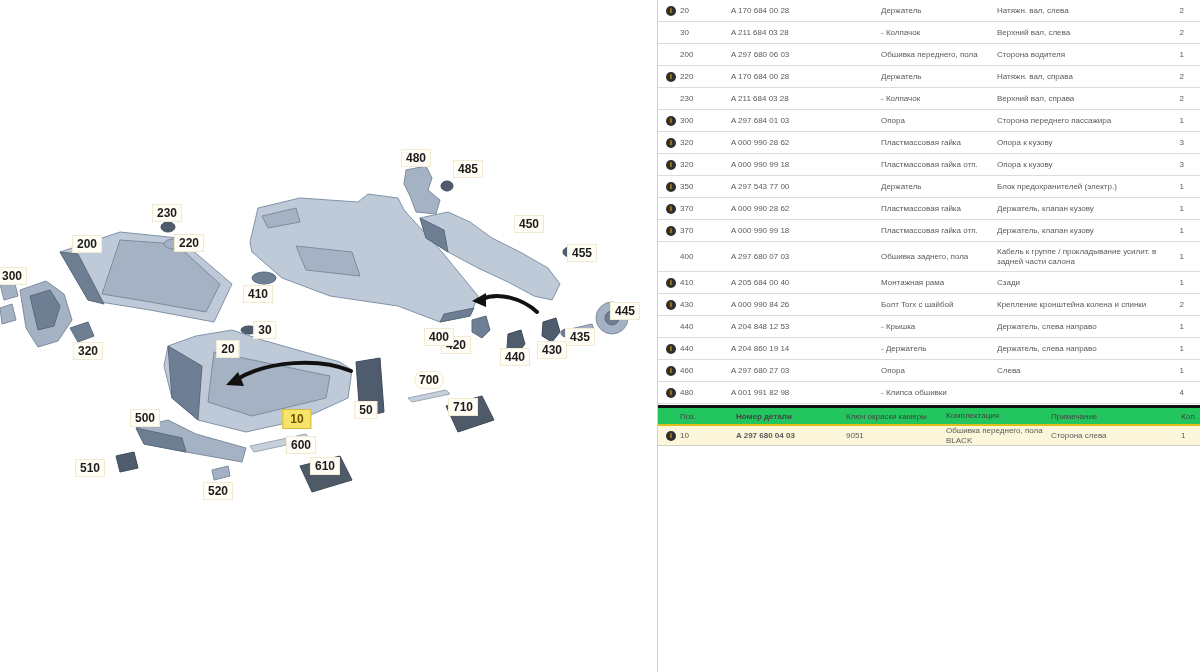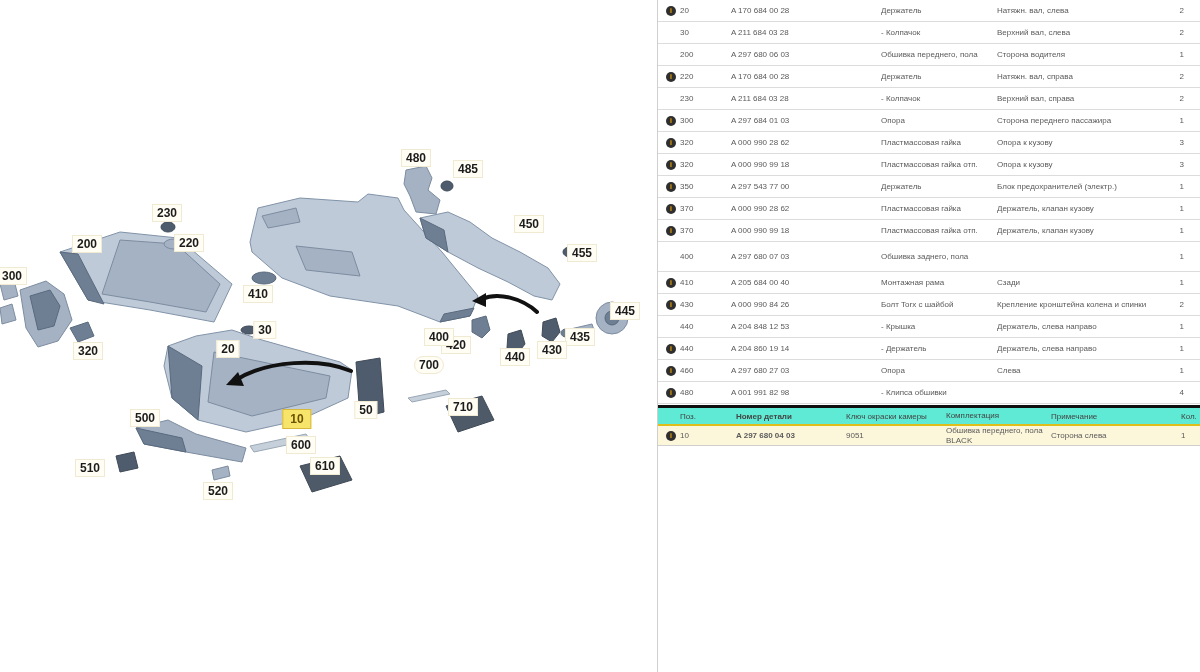"Кабель к группе / прокладывание" span.c-note { html: none -> <span>Кабель к группе / прокладывание усилит. в задней части салона</span> }
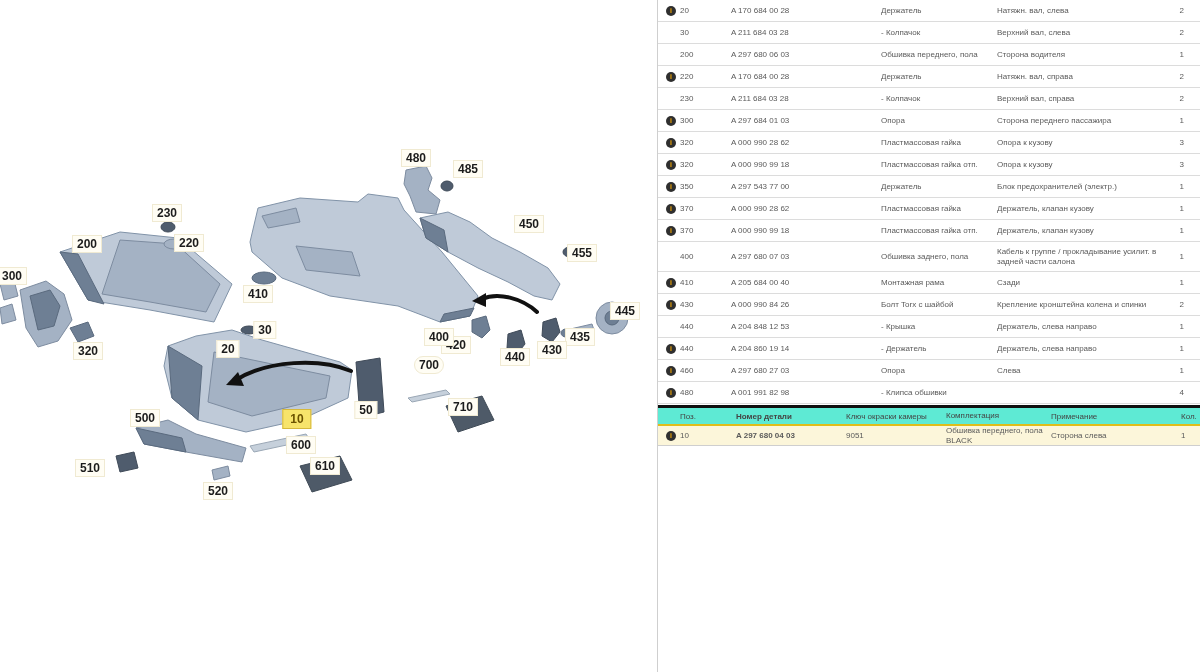"700" div.plabel { top: 365px -> 380px }
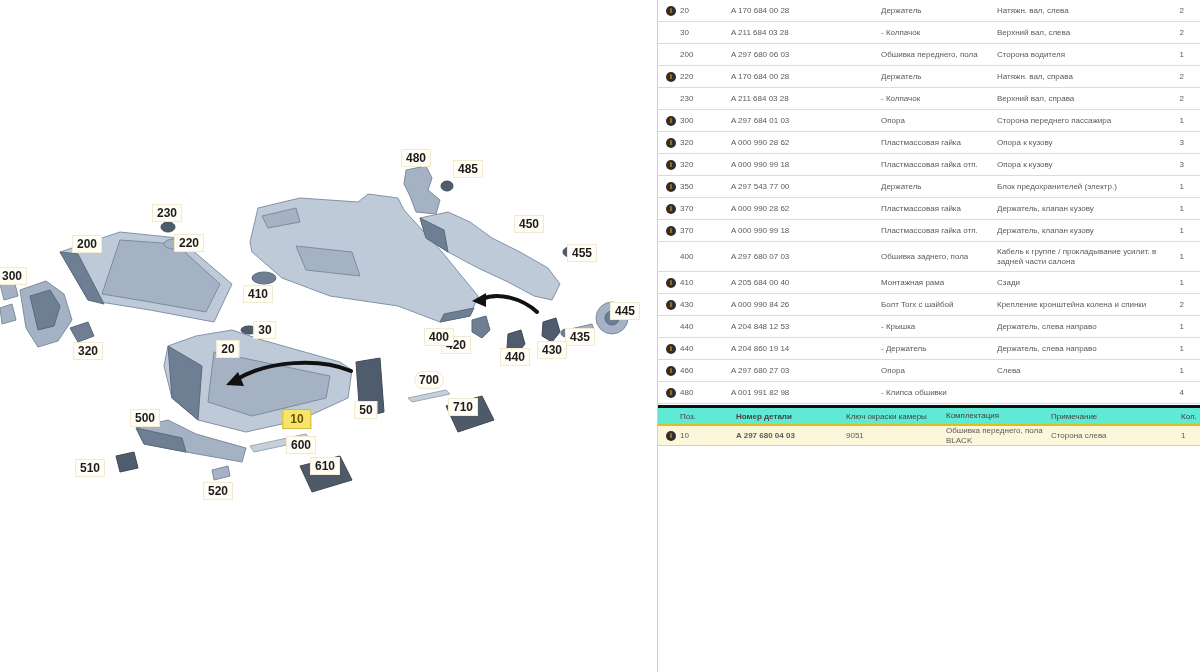"Поз." .vt-header { background: #5eead4 -> #22c55e }
